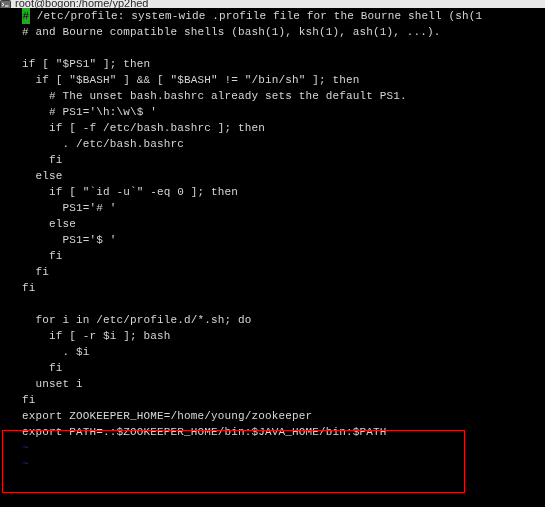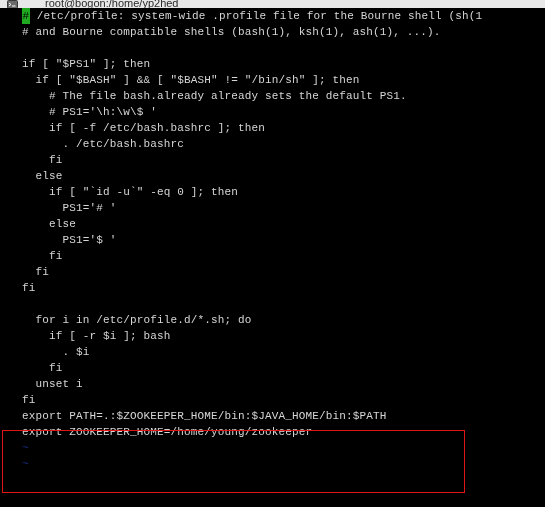"root@bogon:/home/yp2hed" #titlebar { gap: 23px -> none; padding-left: 7px -> 0 }
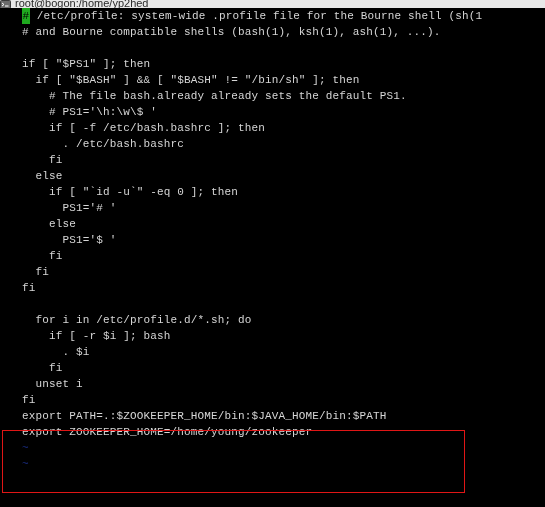"# The file bash.already already" div.line { text: file bash.already -> unset bash.bashrc }
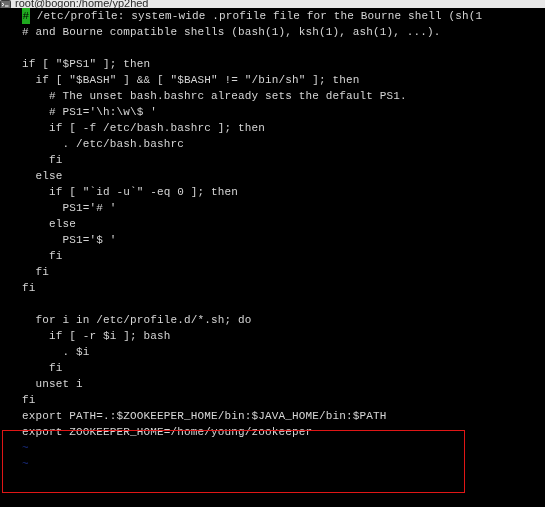"export" div.line { order: before "export ZOOKEEPER_HOME=/home/young/zookeeper" -> after "export ZOOKEEPER_HOME=/home/young/zookeeper" }
